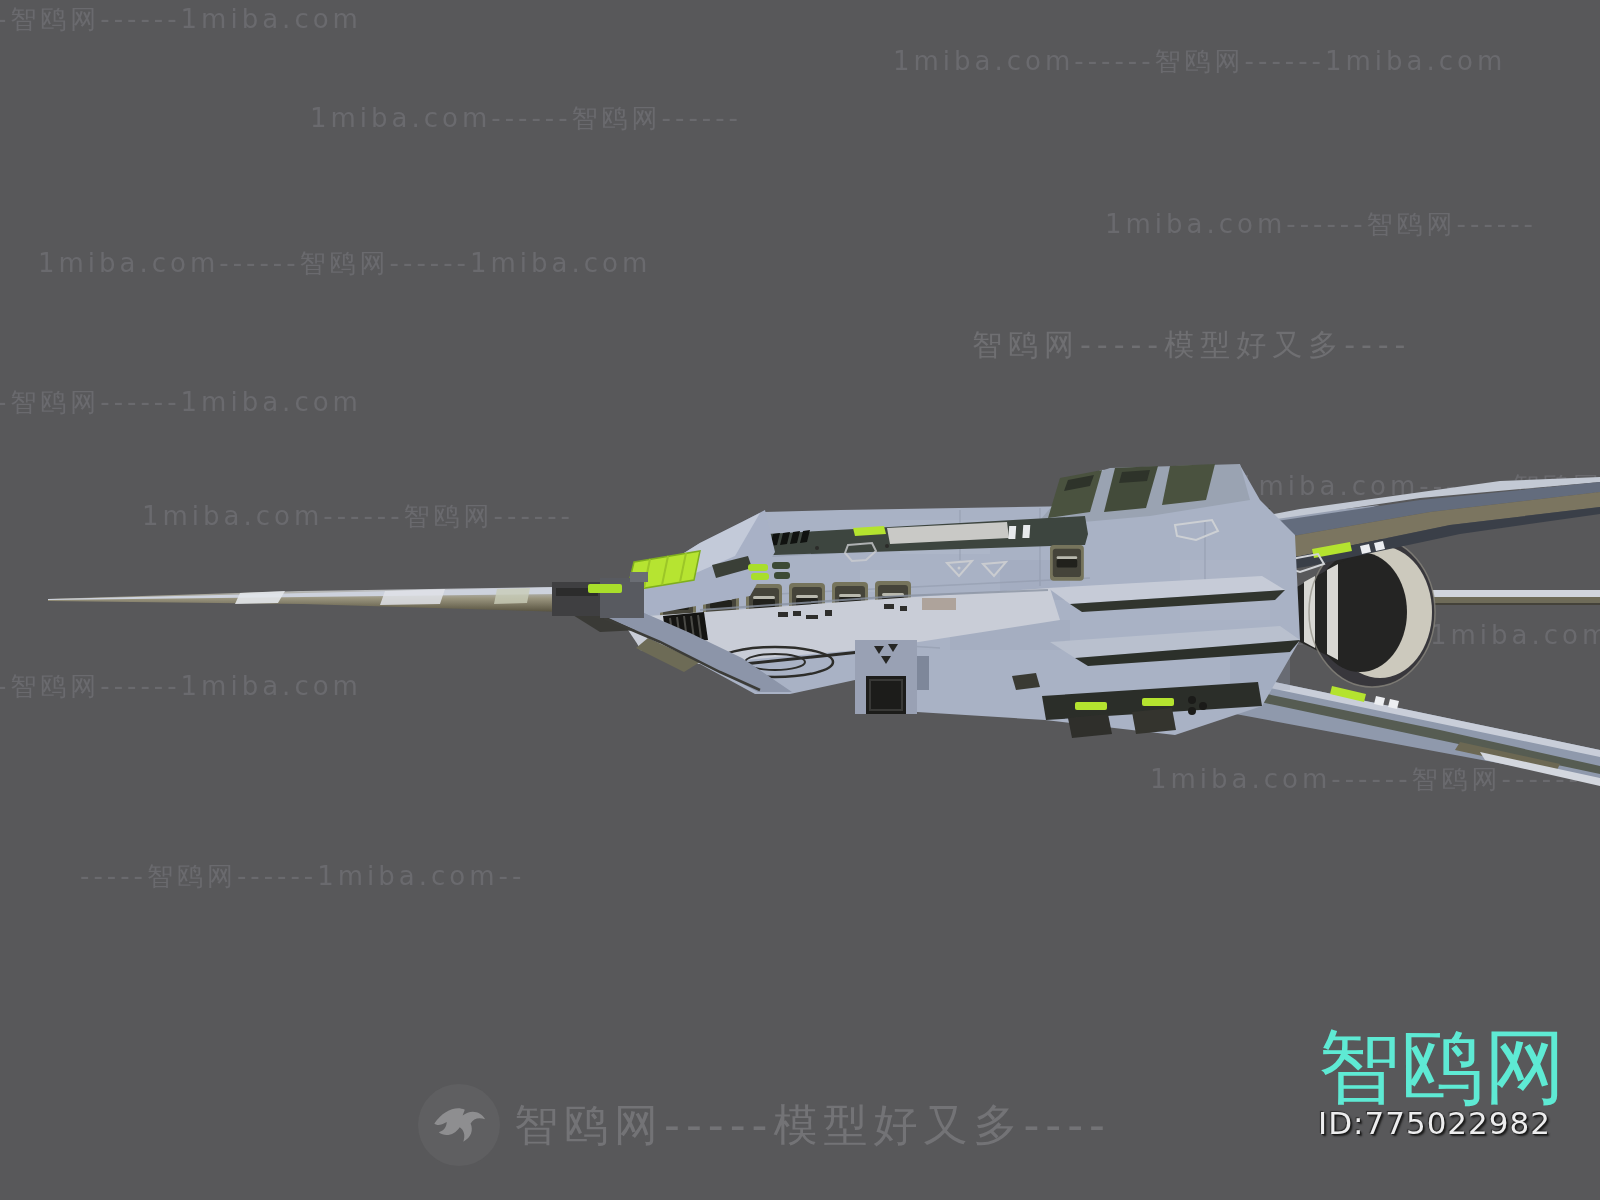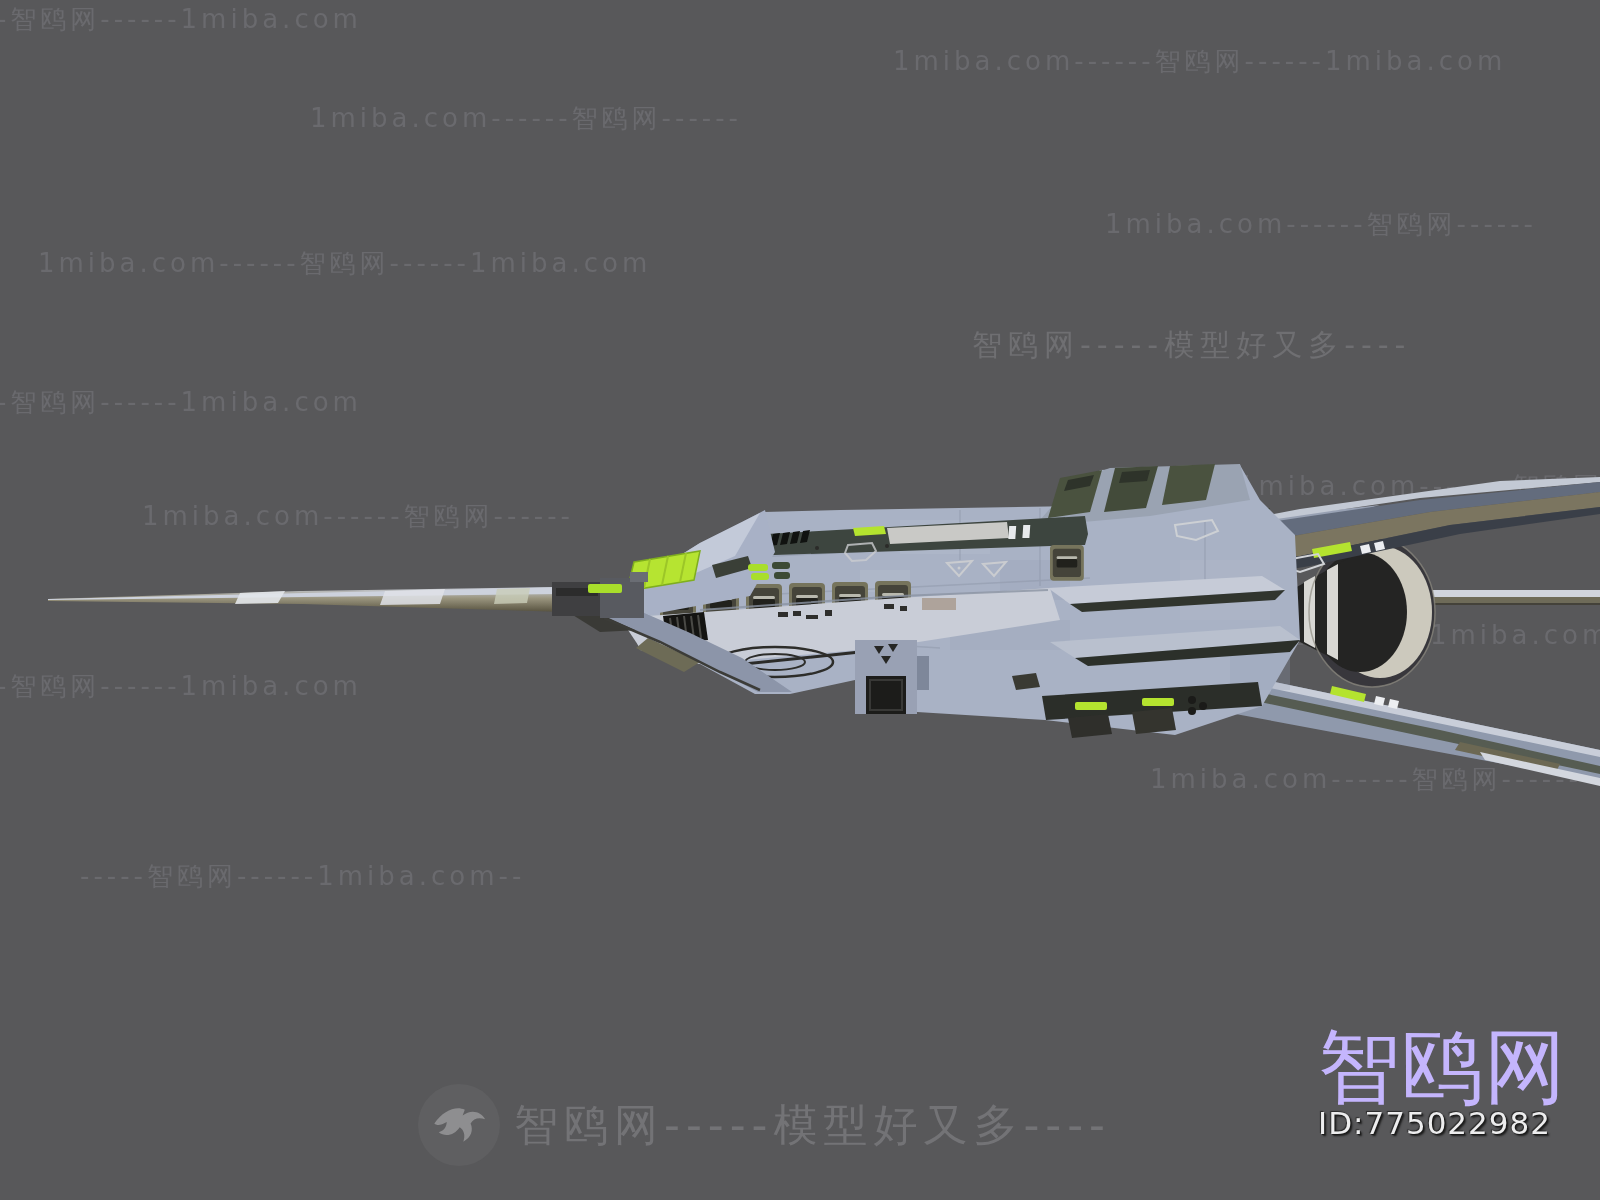"智鸥网" #brand-corner-name { color: #c4b5fd -> #5eead4 }
